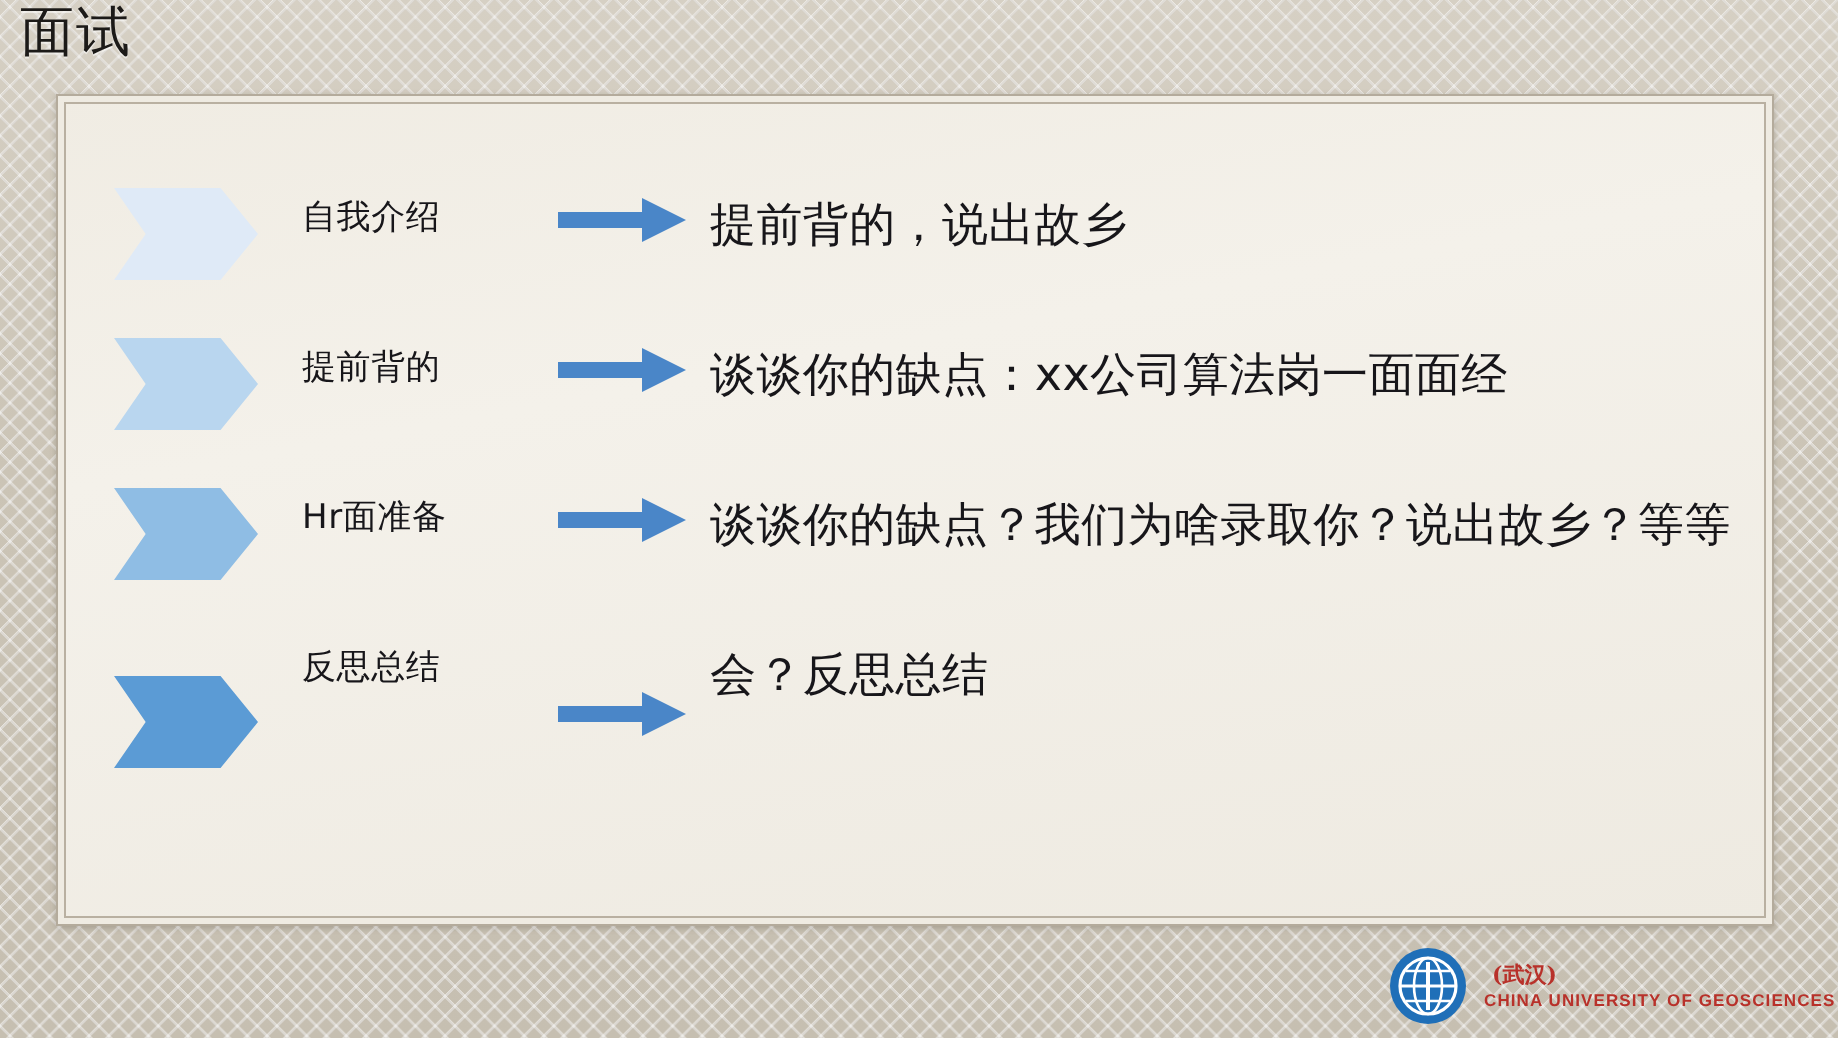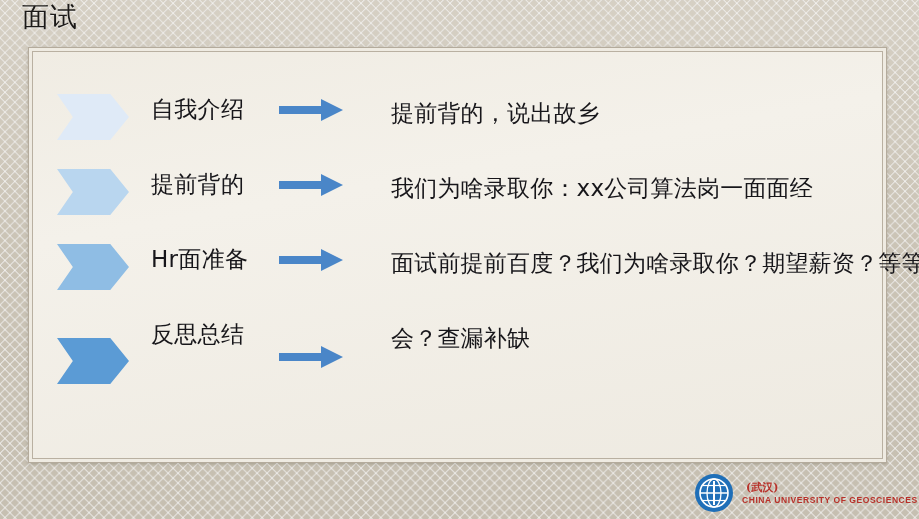"面试" #title-bar { left: 12px -> 0 }
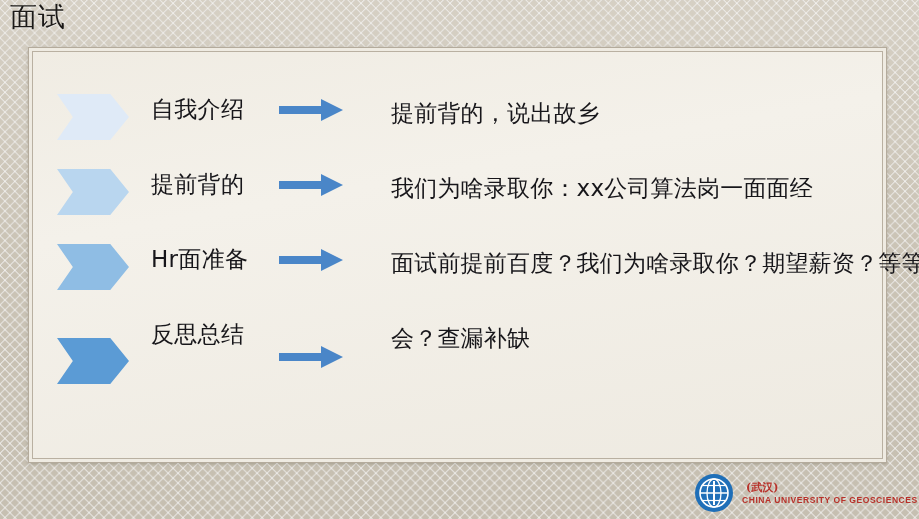"自我介绍" .step-label { font-size: 23px -> 17px }
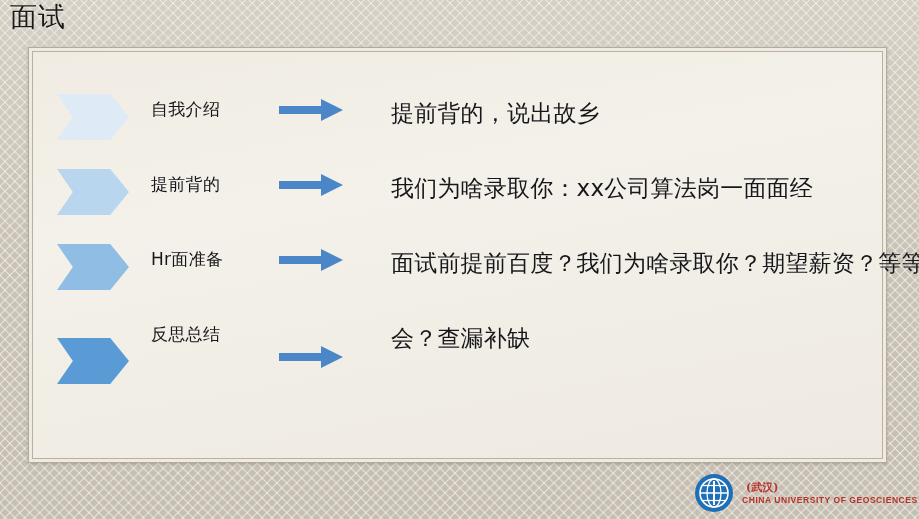"提前背的，说出故乡" .desc { margin-left: 36px -> none }
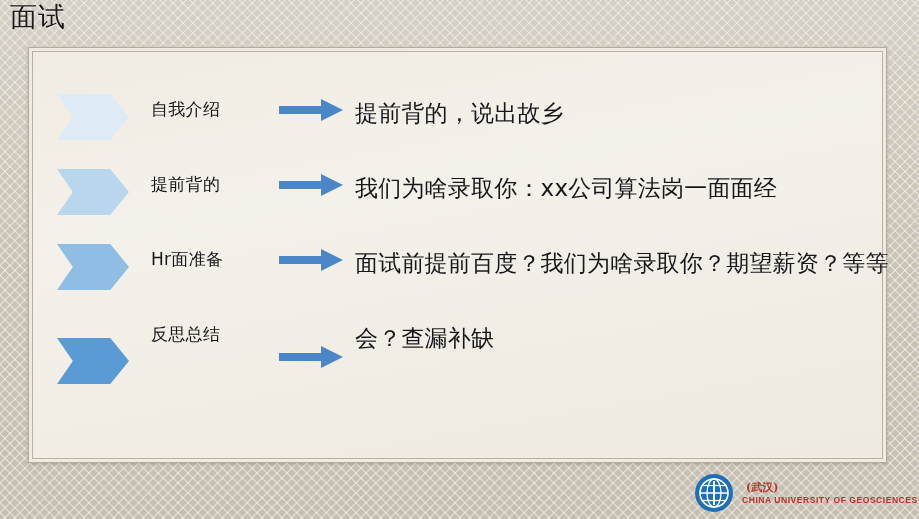"我们为啥录取你：xx公司算法岗一面面经" span.line { text: 我们为啥录取你 -> 谈谈你的缺点 }
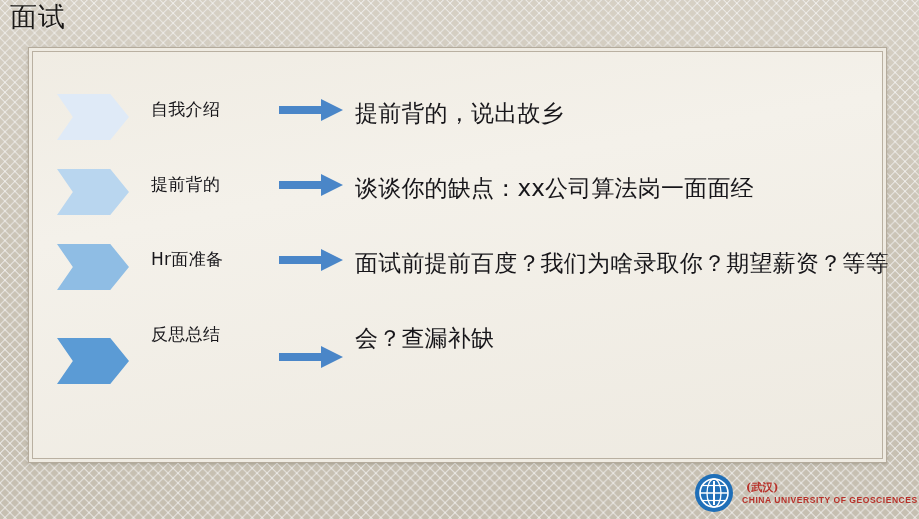"面试前提前百度？我们为啥录取你？期望薪资？等等" span.line { text: 面试前提前百度？我们为啥录取你？期望薪资 -> 谈谈你的缺点？我们为啥录取你？说出故乡 }
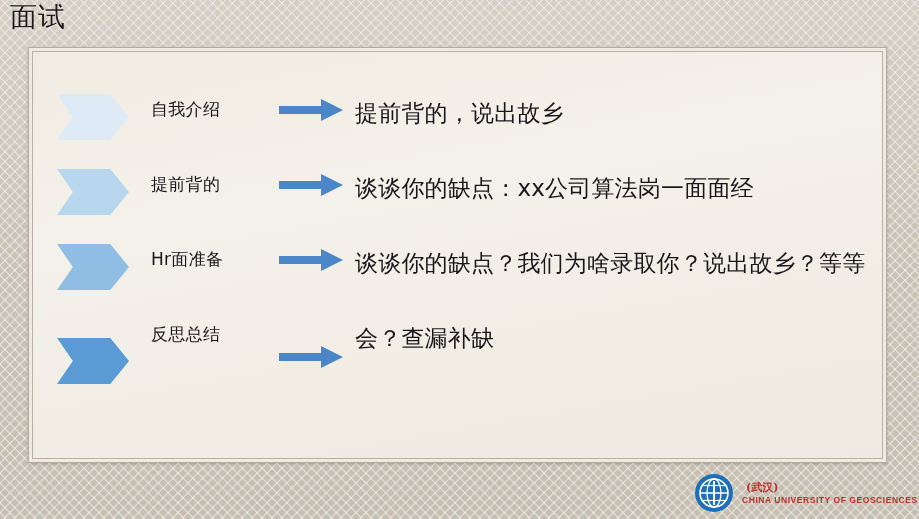"会？查漏补缺" span.line { text: 查漏补缺 -> 反思总结 }
